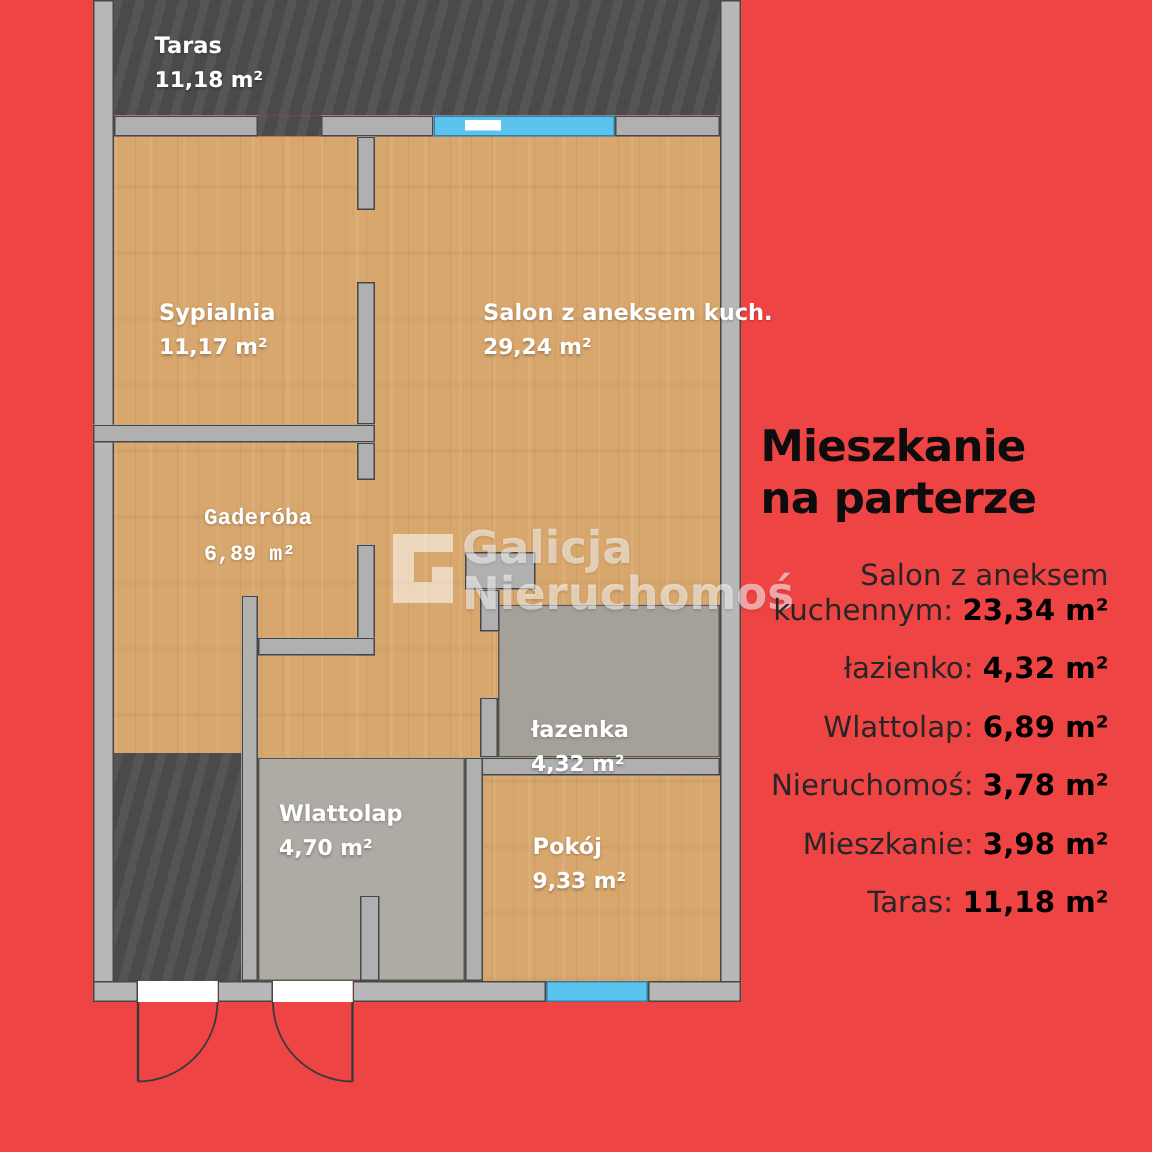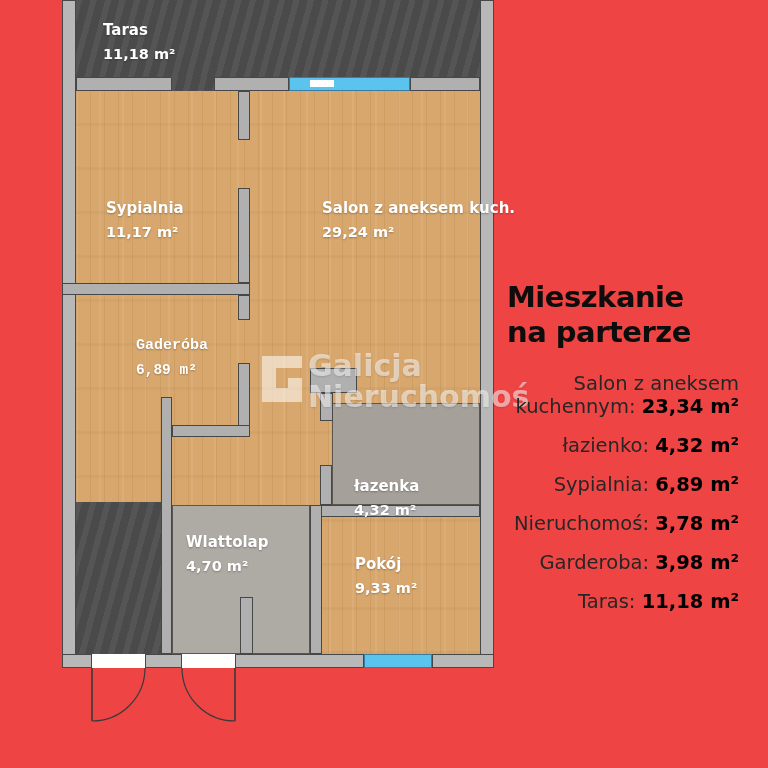"Sypialnia:" span { text: Sypialnia -> Wlattolap }
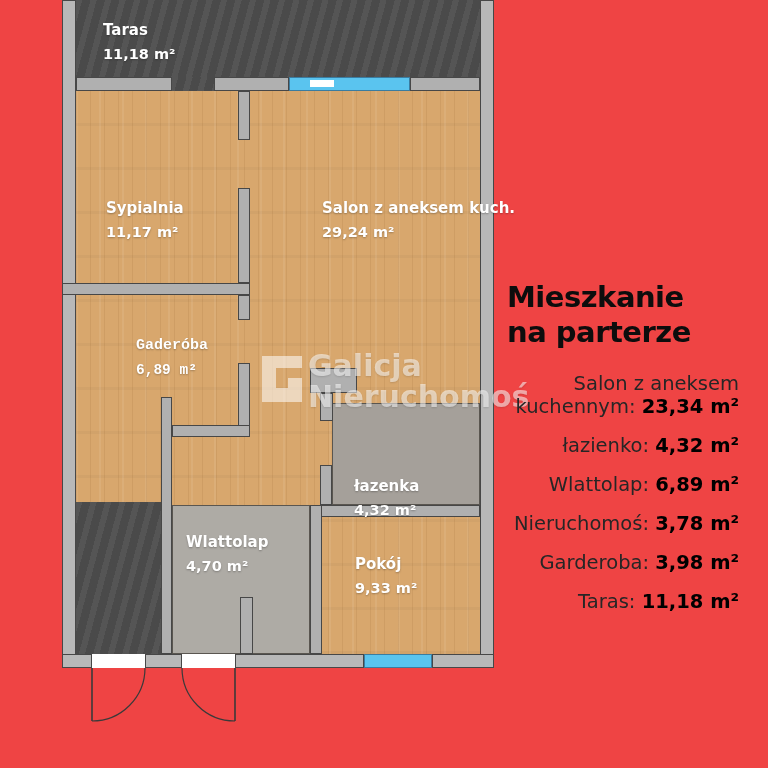"Garderoba:" span { text: Garderoba -> Mieszkanie }
